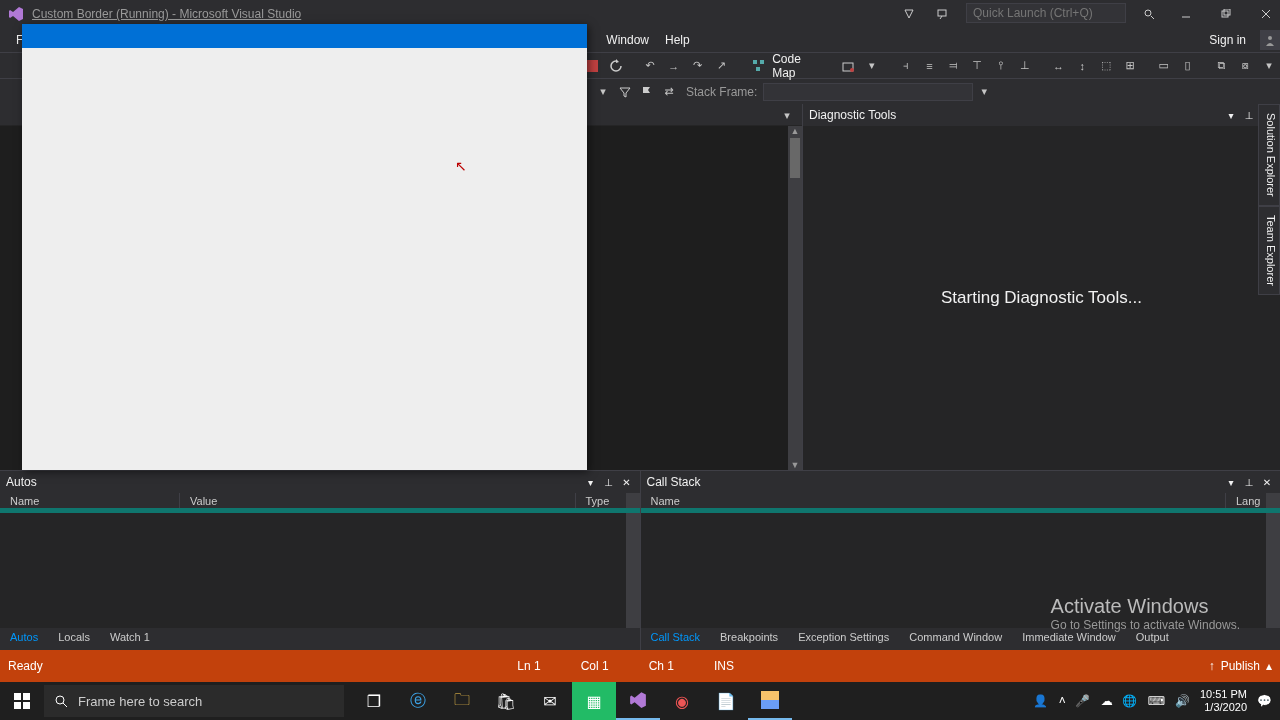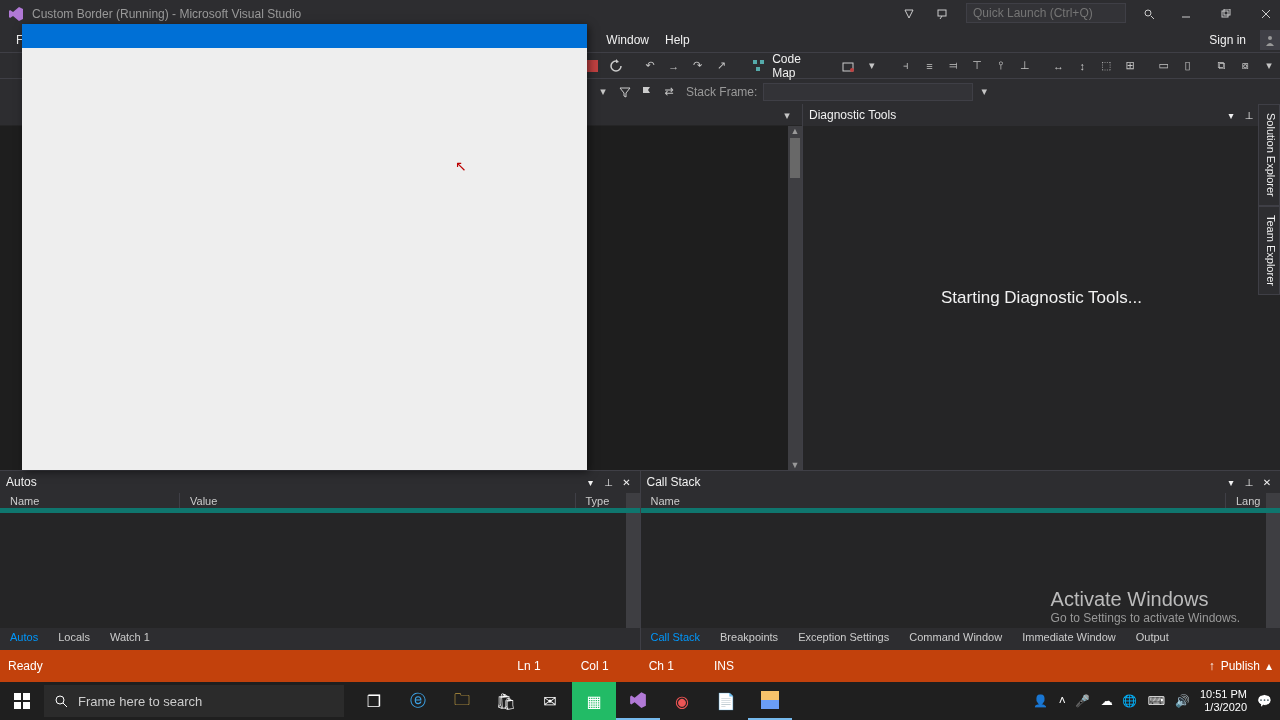"Custom Border (Running) - Microsoft" .titlebar .title { text-decoration: none -> underline }
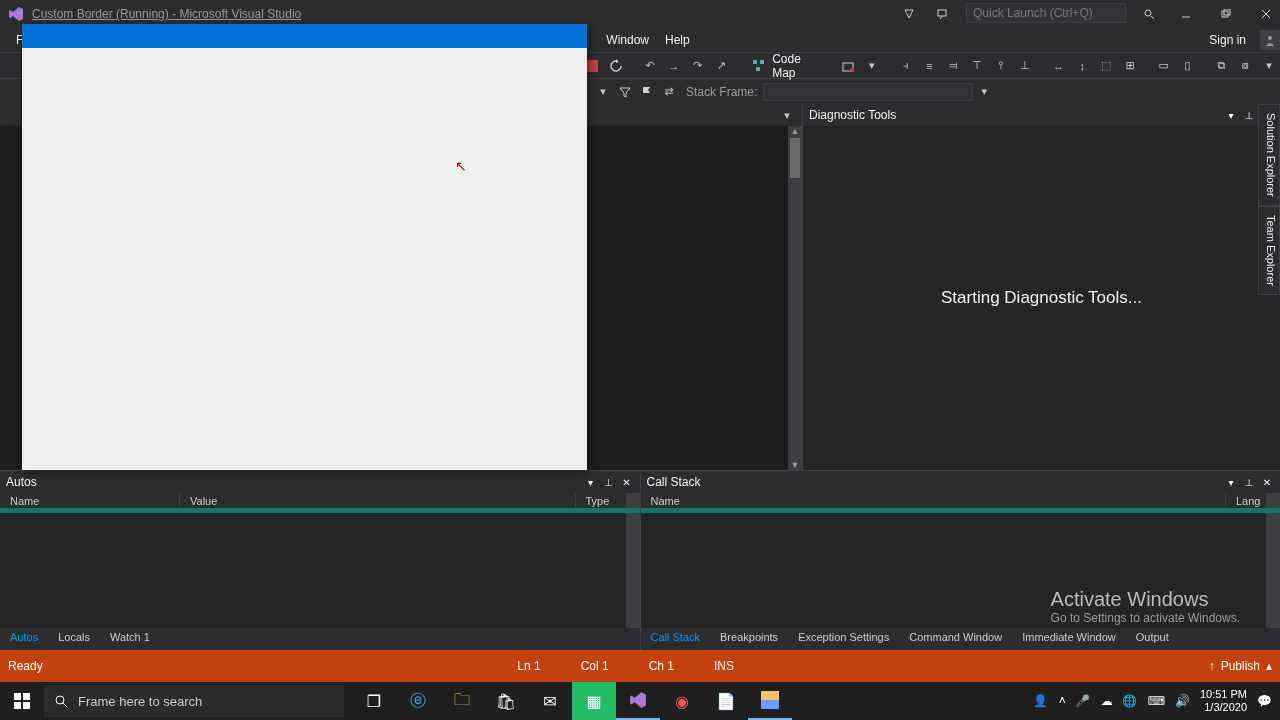"Activate Windows" .watermark { bottom: 95px -> 88px }
